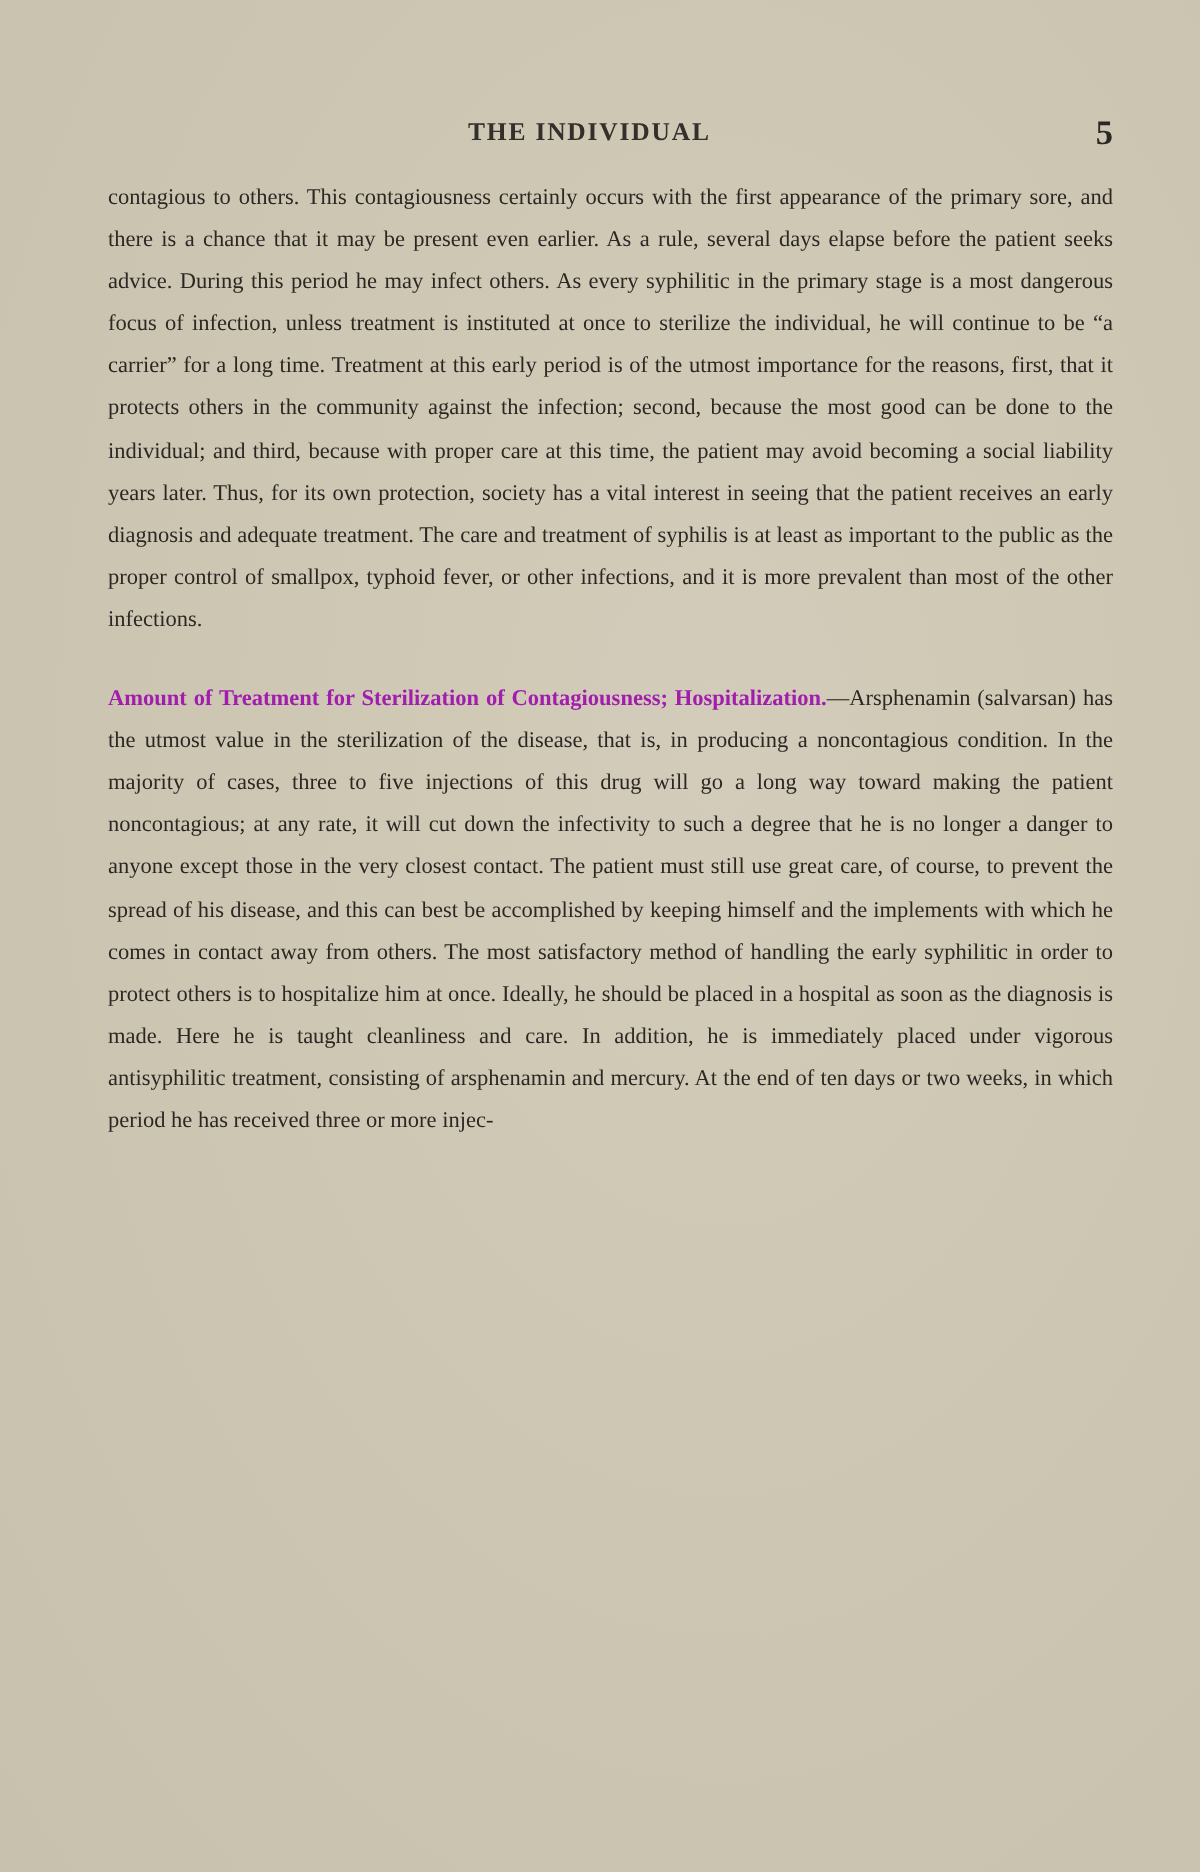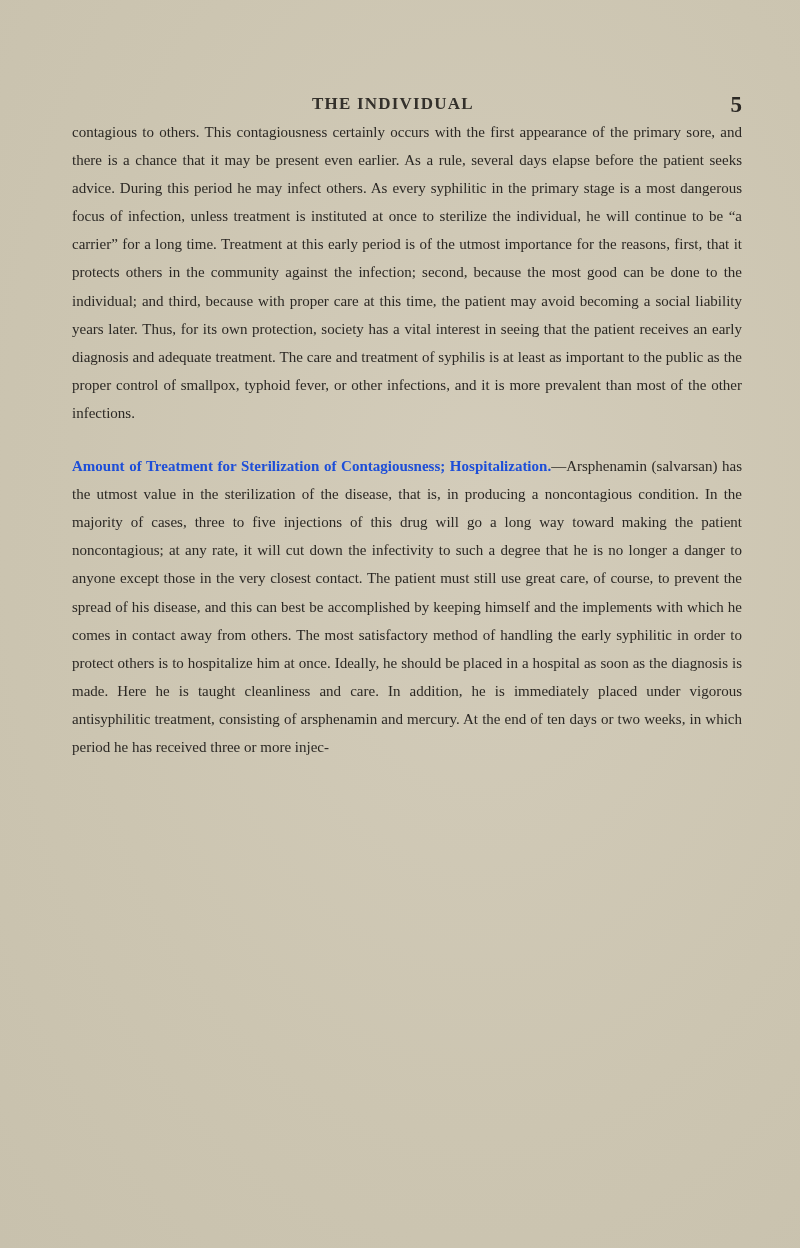"THE INDIVIDUAL" .running-head { margin-top: 16px -> none }
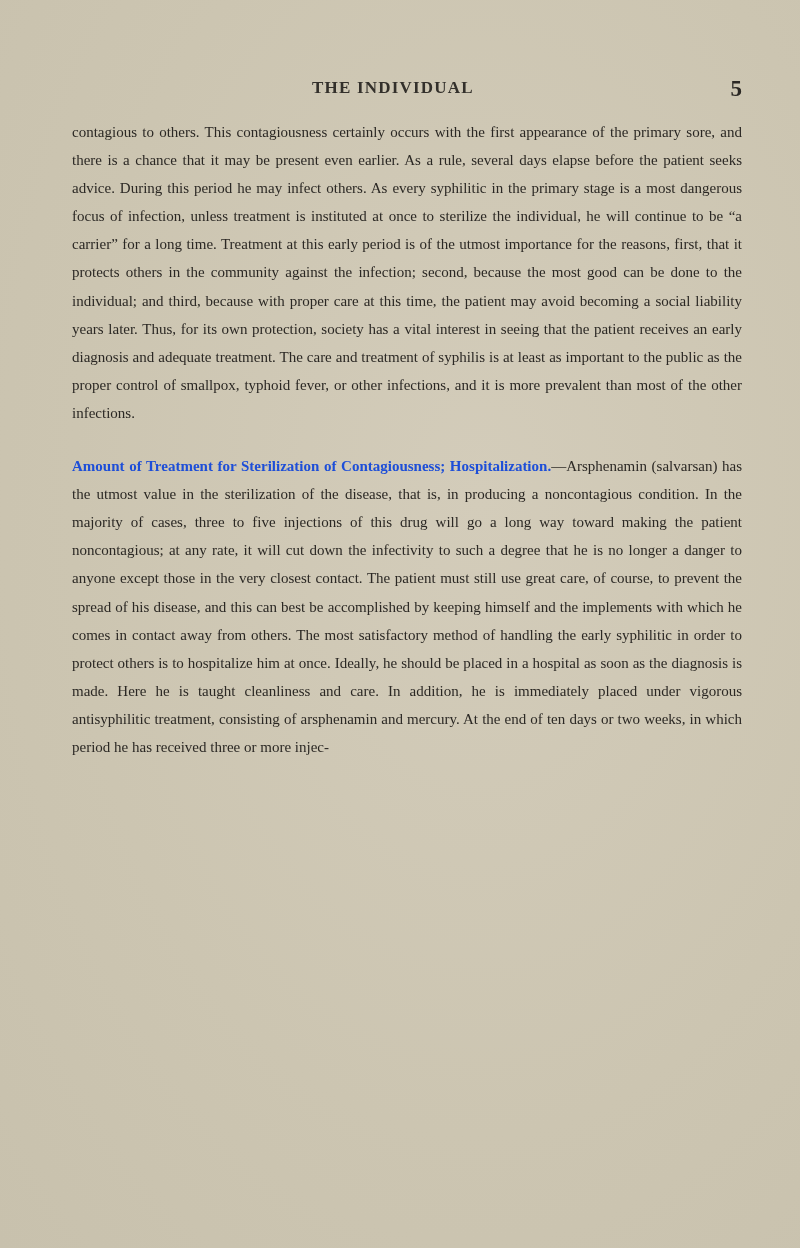"Amount of Treatment for Sterilization" .run-in-heading { color: #1d4ed8 -> #a21caf }
